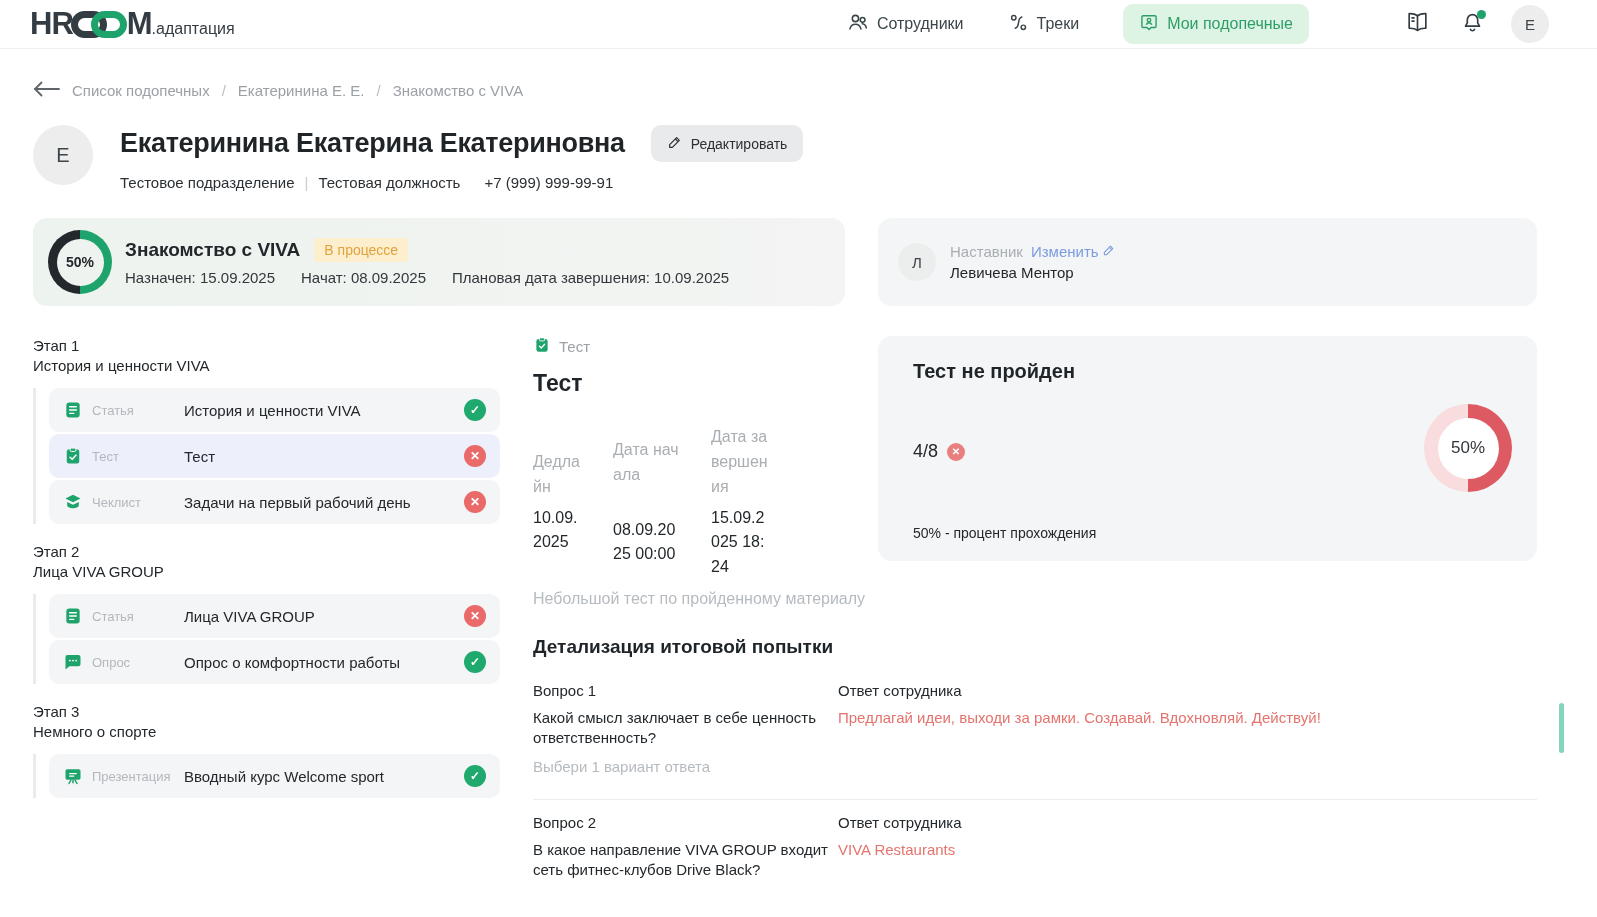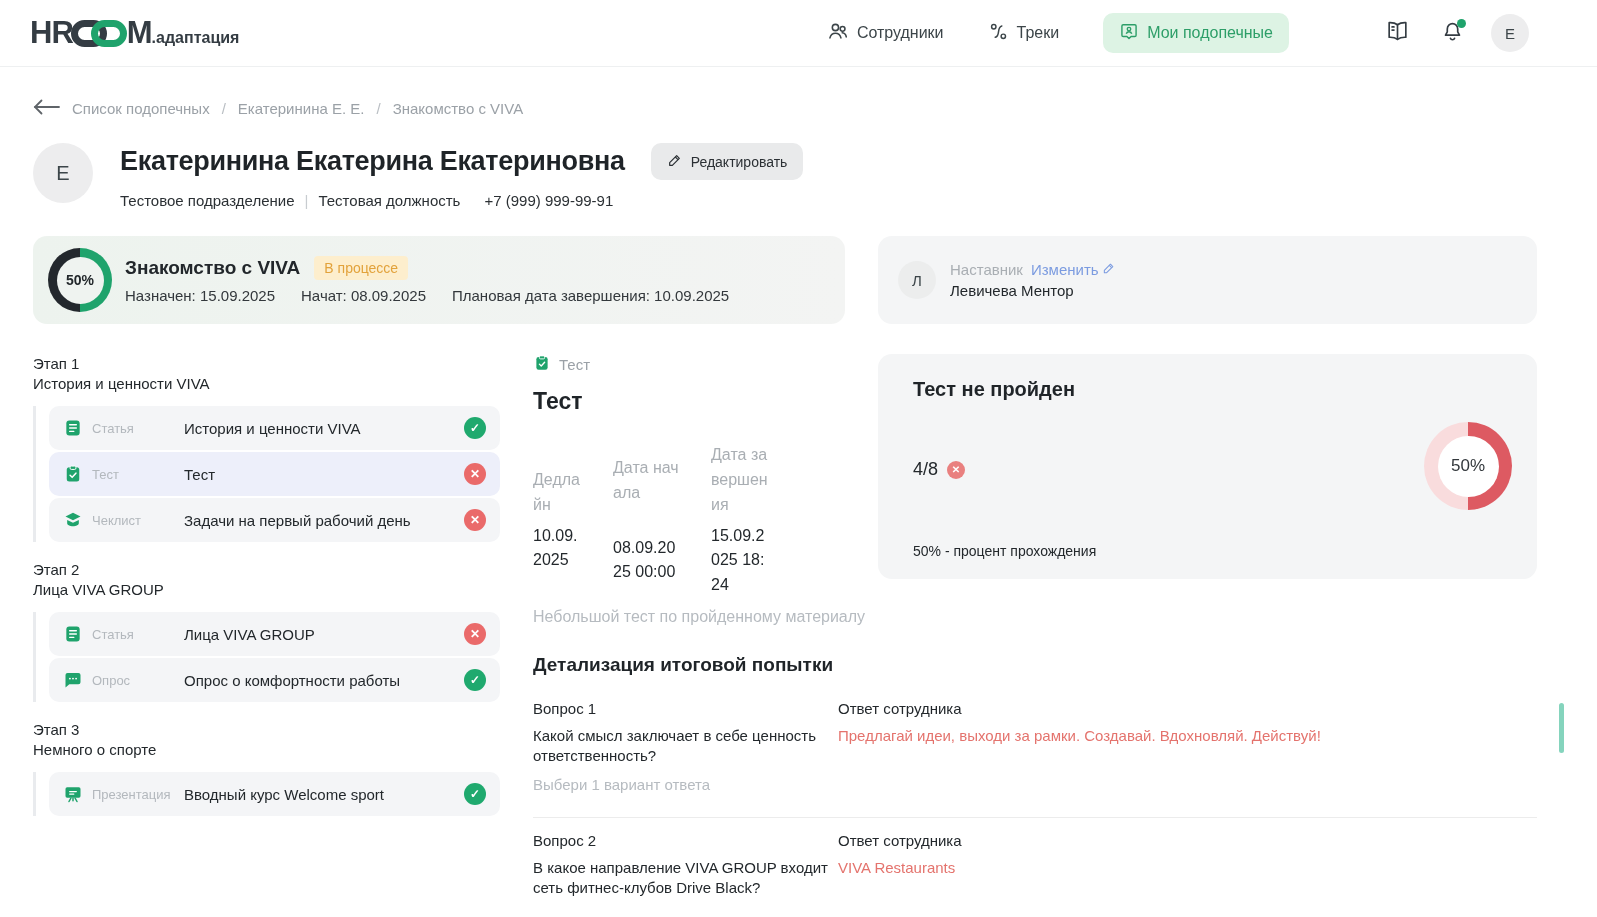"HR" .header { height: 67px -> 49px; padding: 0 68px 0 30px -> 0 48px 0 30px }
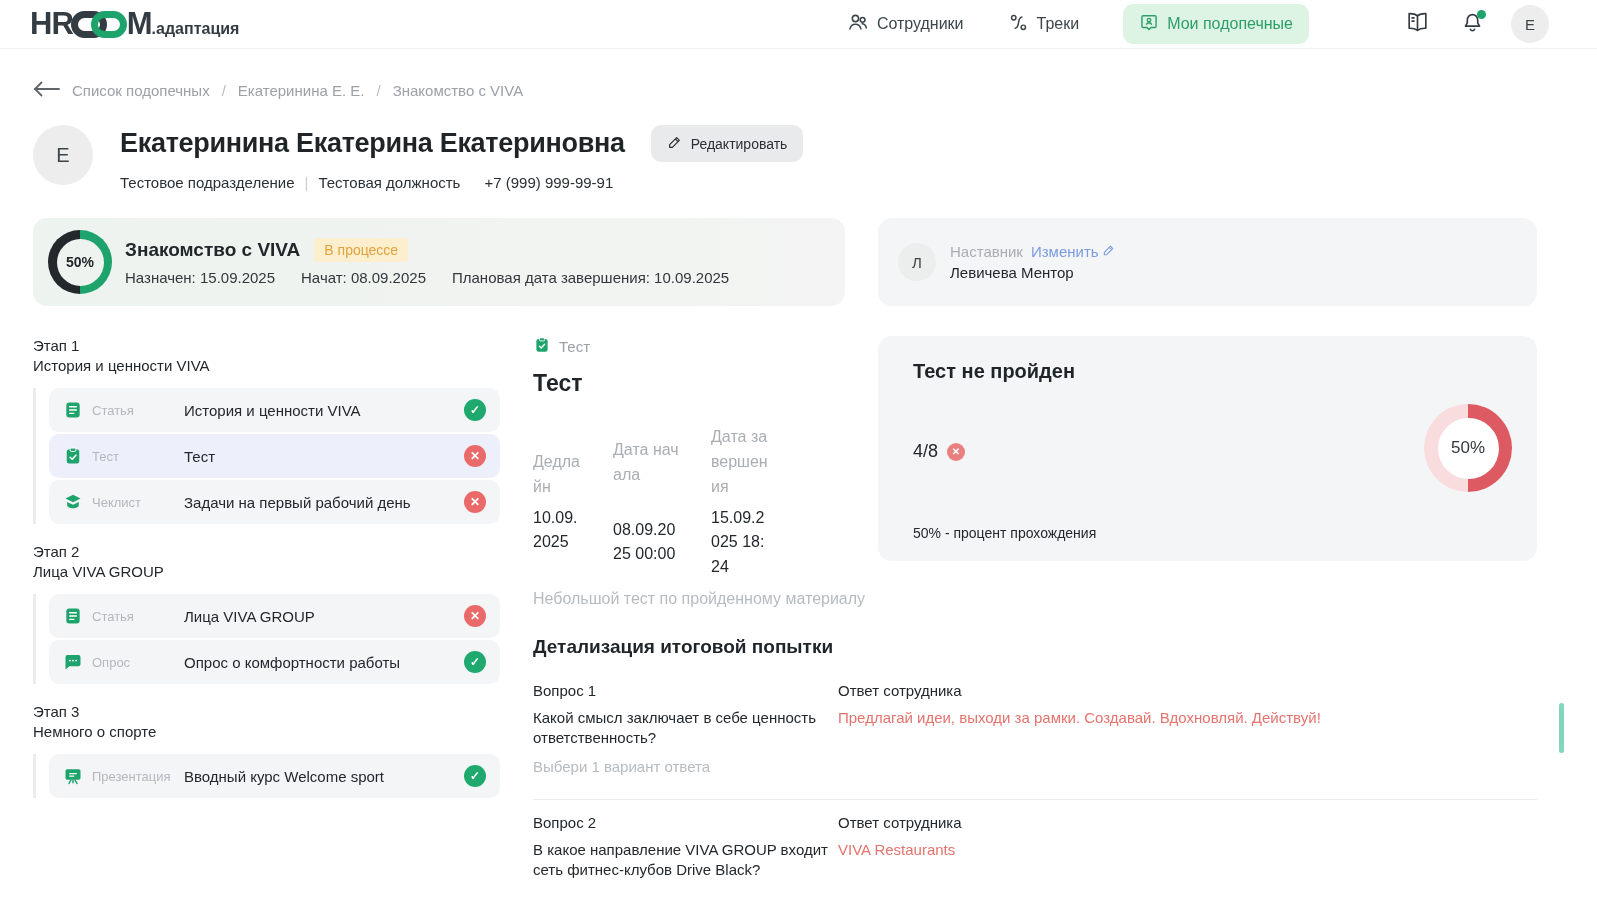".адаптация" .logo .suffix { font-weight: 700 -> 400 }
